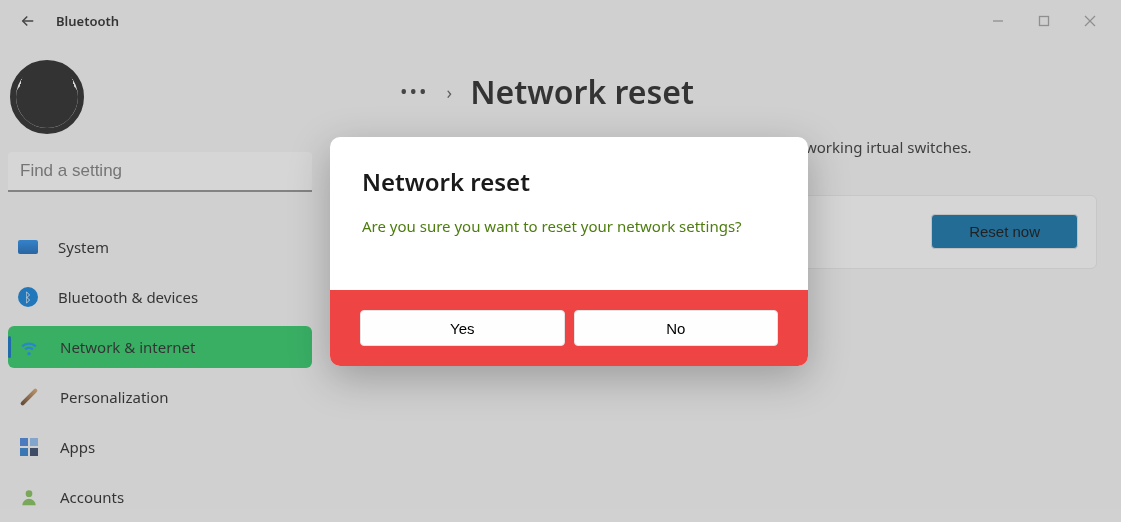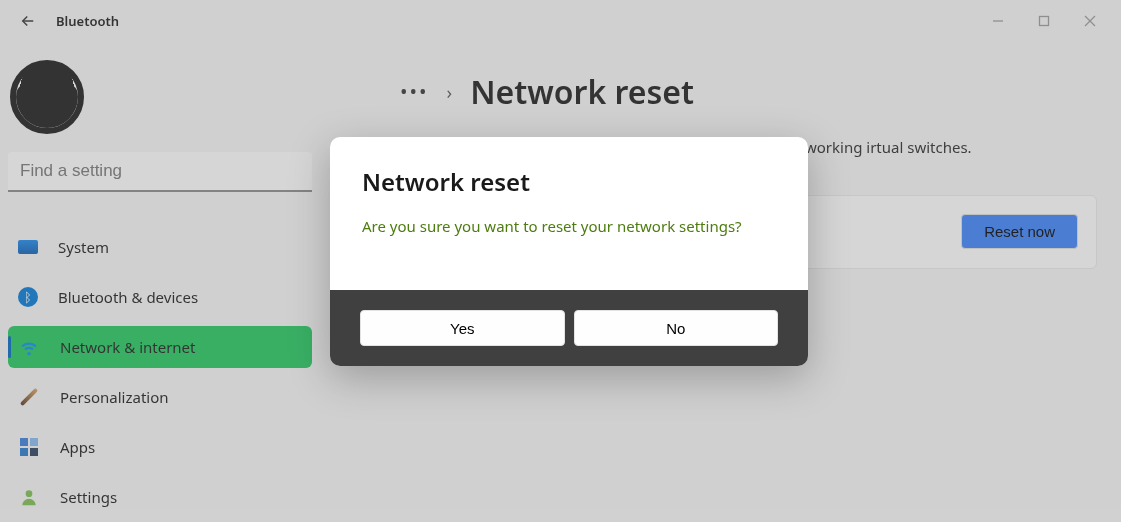"Reset now" .reset-btn { background: #3b82f6 -> #0369a1; padding: 8px 22px -> 8px 37px }
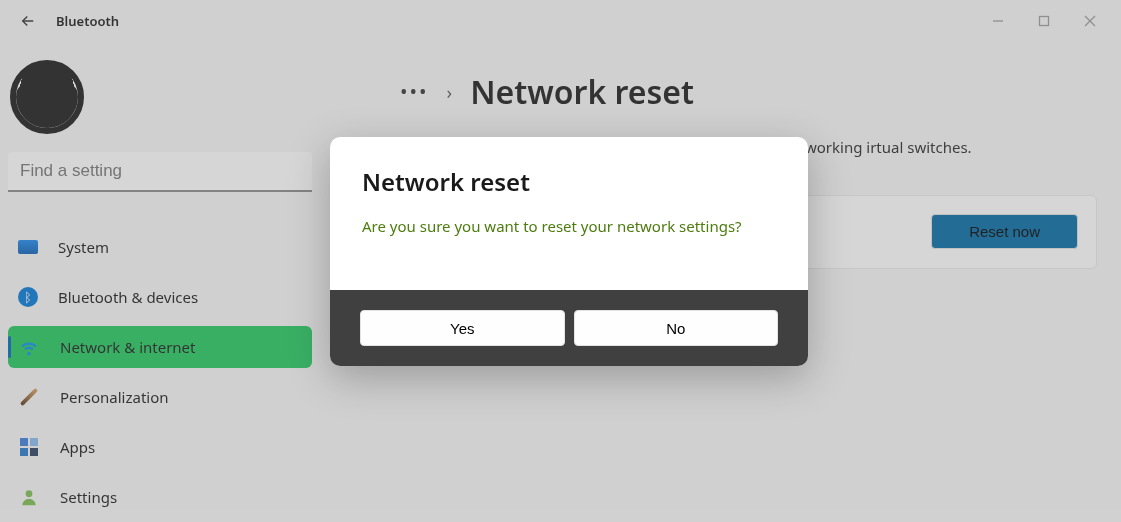"Yes" .dlg-actions { background: #404040 -> #ef4444 }
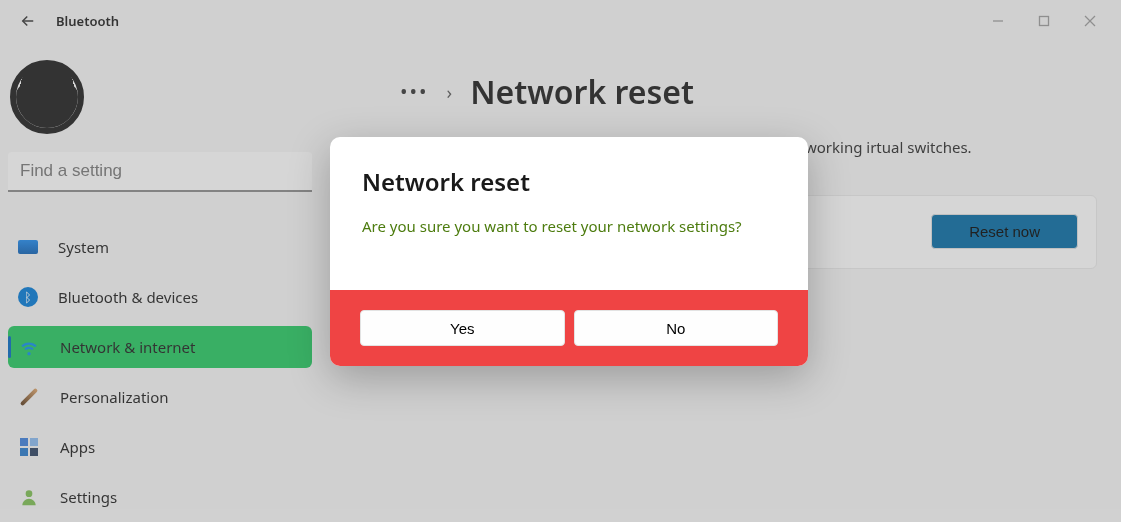"Settings" span.nav-label { text: Settings -> Accounts }
